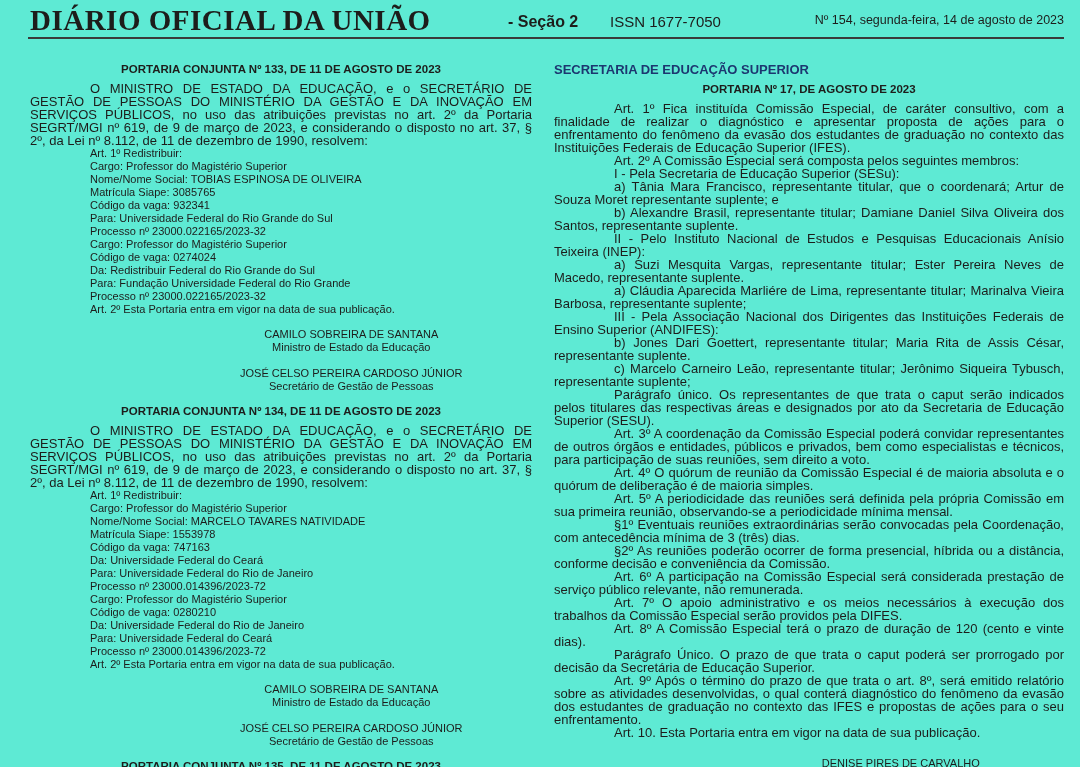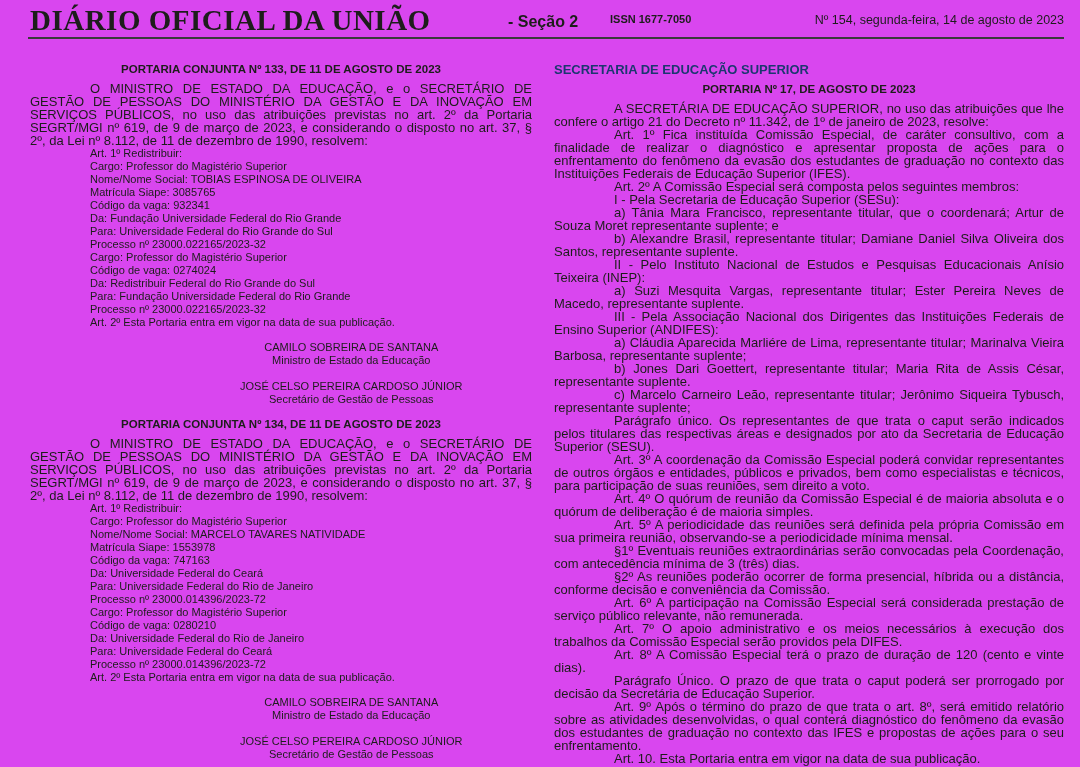"DIÁRIO OFICIAL DA UNIÃO" .page { background: #d946ef -> #5eead4 }
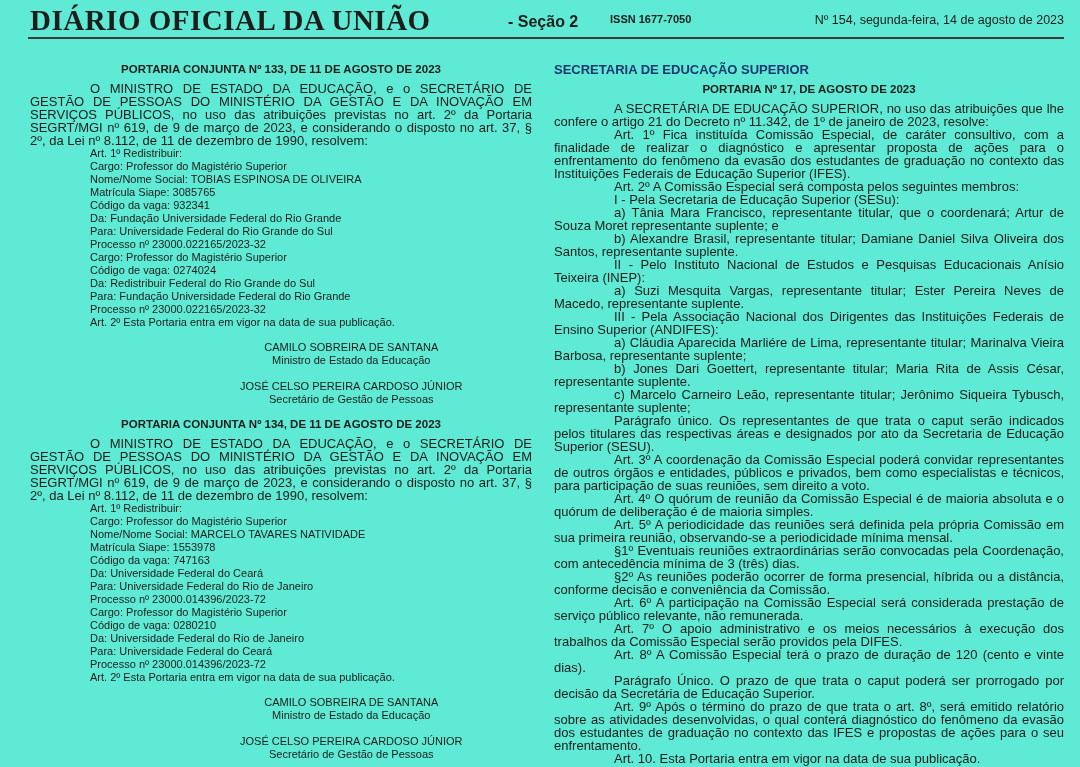"ISSN 1677-7050" .issn { font-size: 11px -> 15px; font-weight: bold -> none }
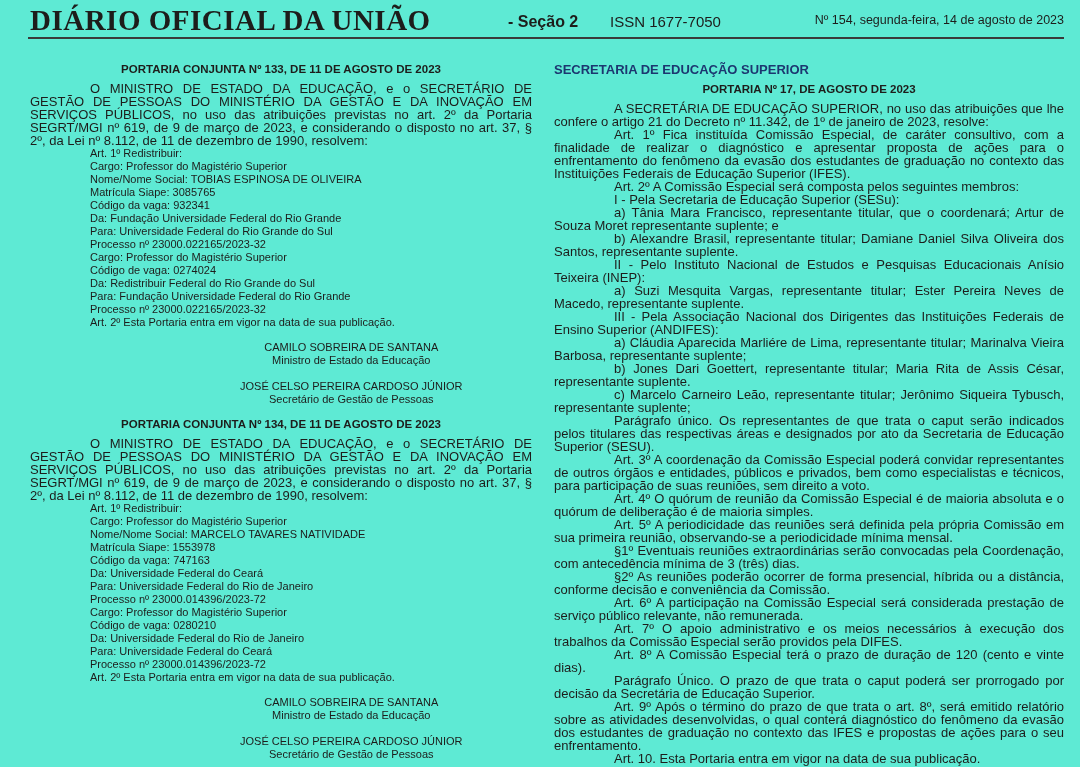"A SECRETÁRIA DE EDUCAÇÃO SUPERIOR," p.para { html: <p>A SECRETÁRIA DE EDUCAÇÃO SUPERIOR, no uso das atribuições que lhe confere o artigo 21 do Decreto nº 11.342, de 1º de janeiro de 2023, resolve:</p> -> none }
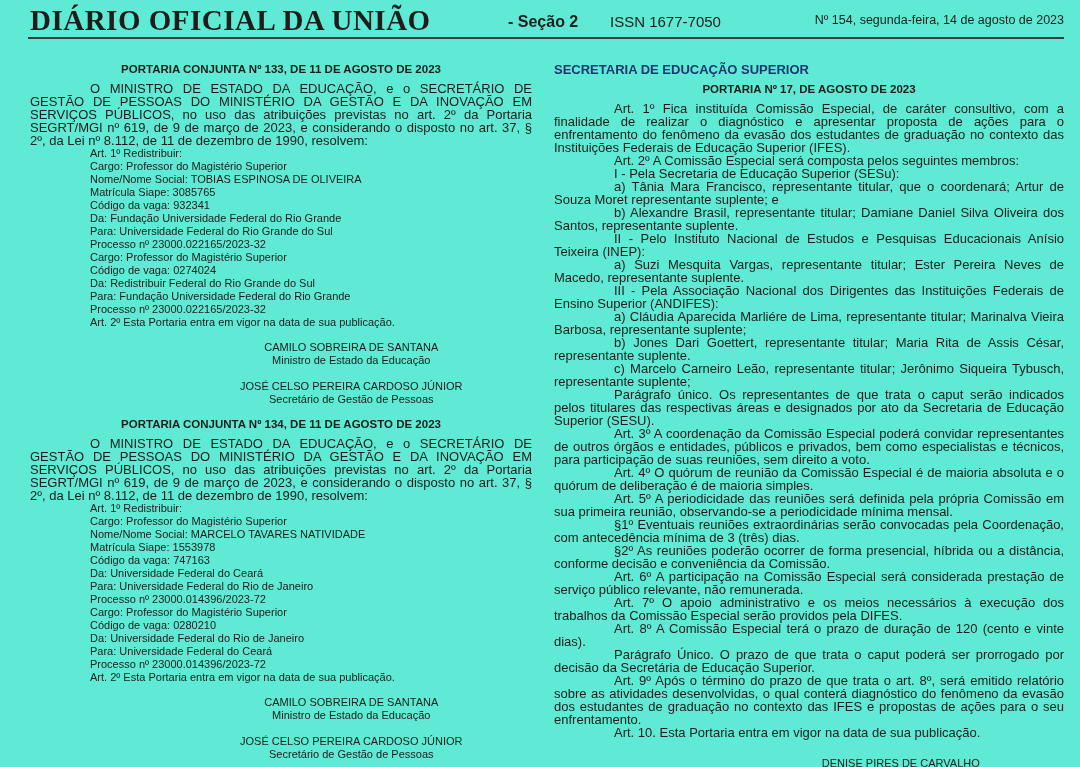"Da: Fundação Universidade Federal do" div.line { html: <div>Da: Fundação Universidade Federal do Rio Grande</div> -> none }
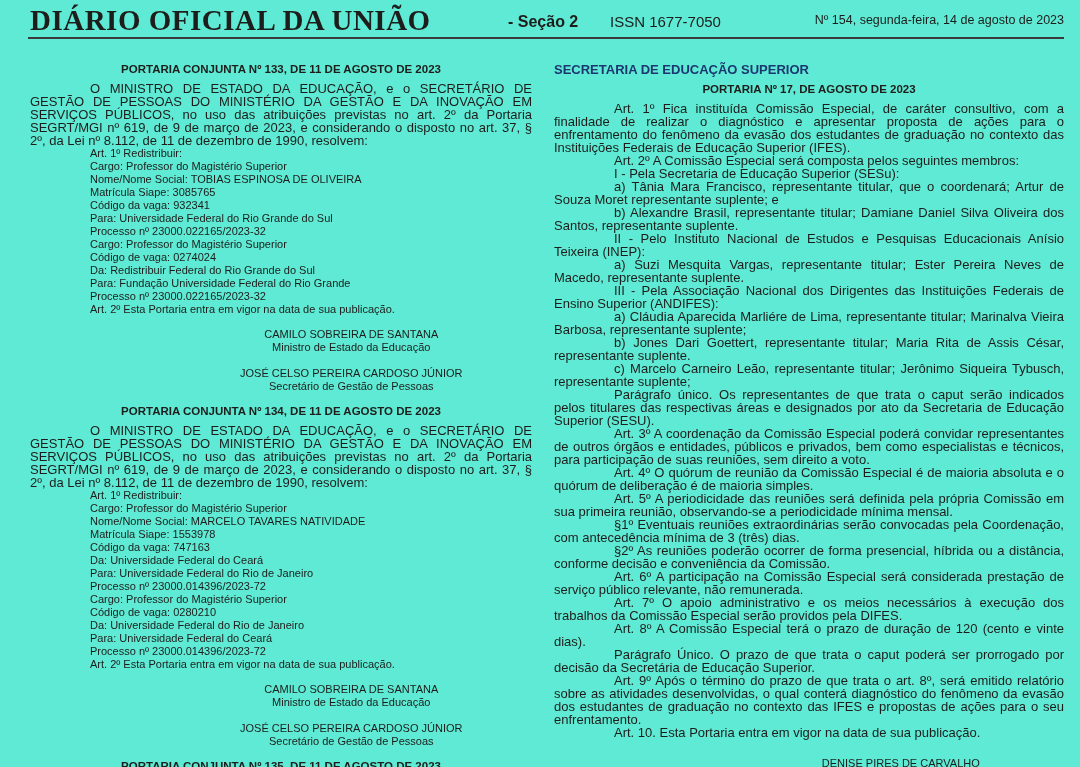"III - Pela Associação Nacional" p.para { order: before "a) Cláudia Aparecida Marliére de" -> after "a) Cláudia Aparecida Marliére de" }
